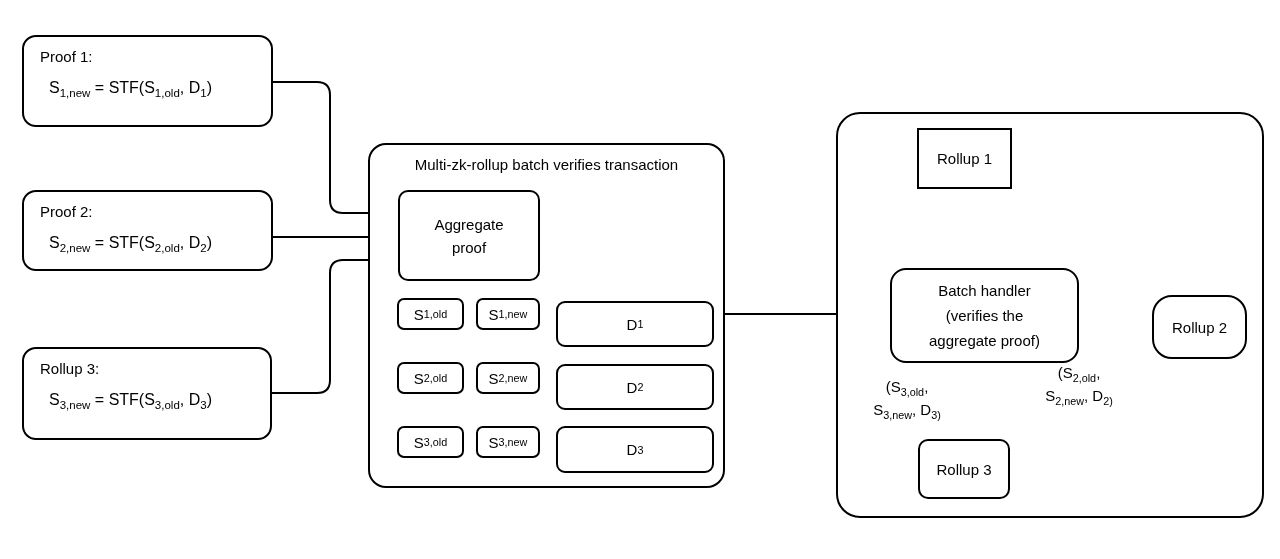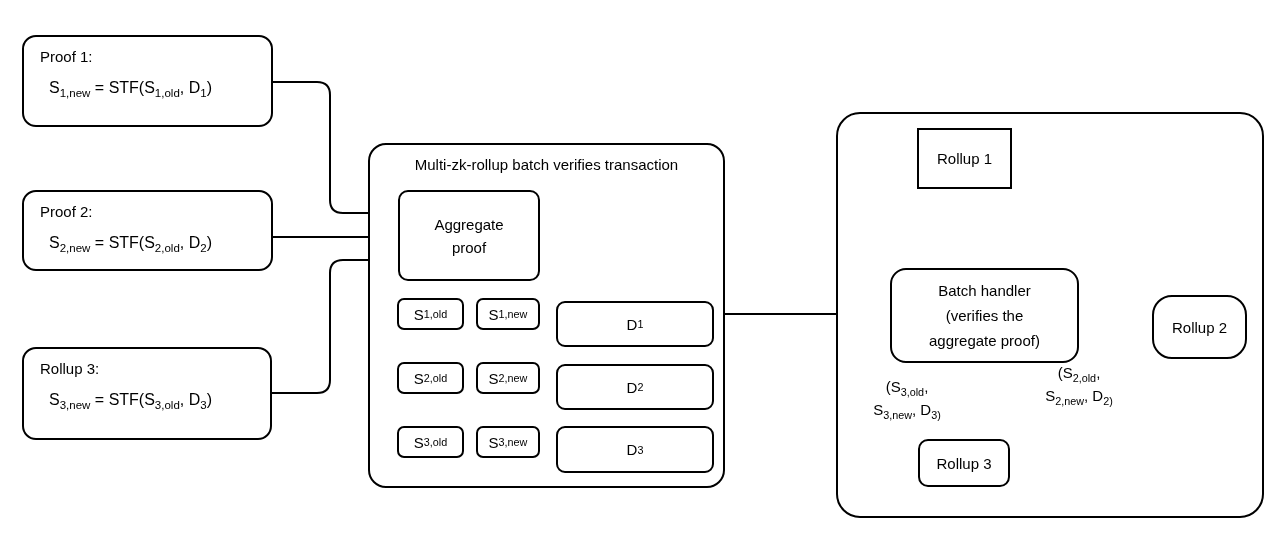"Rollup 3" #rollup-3 { height: 48px -> 60px }
